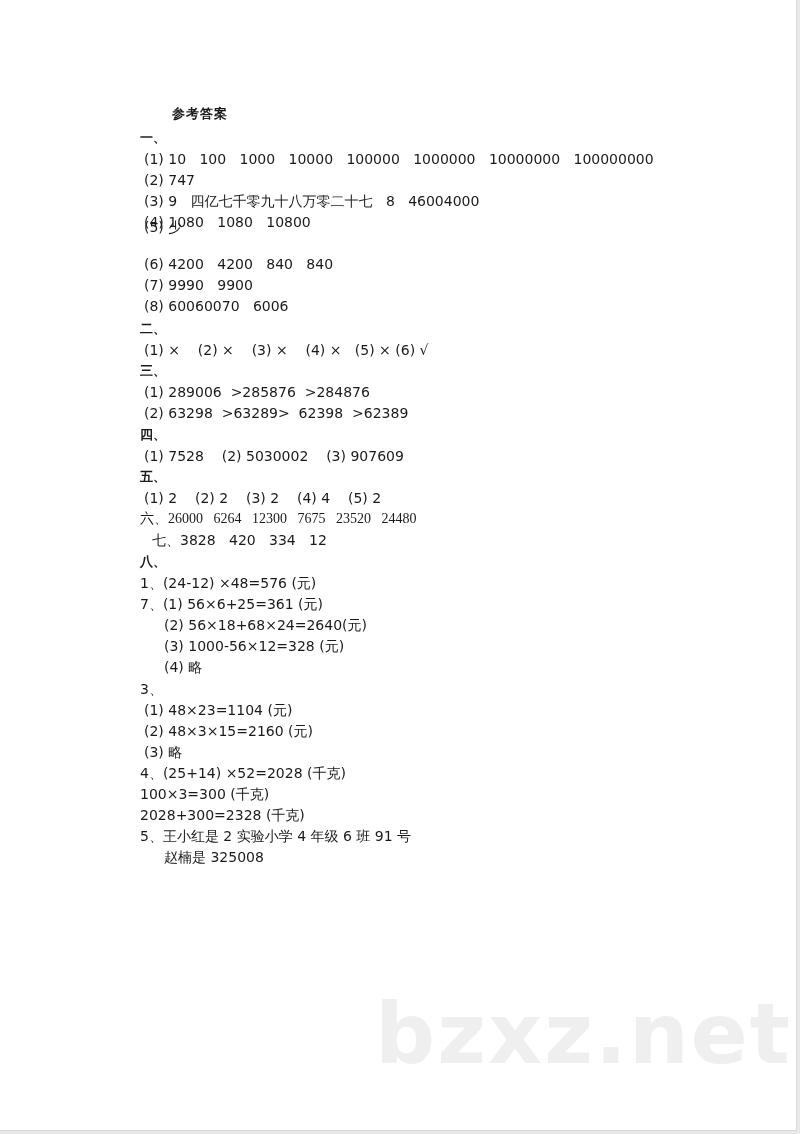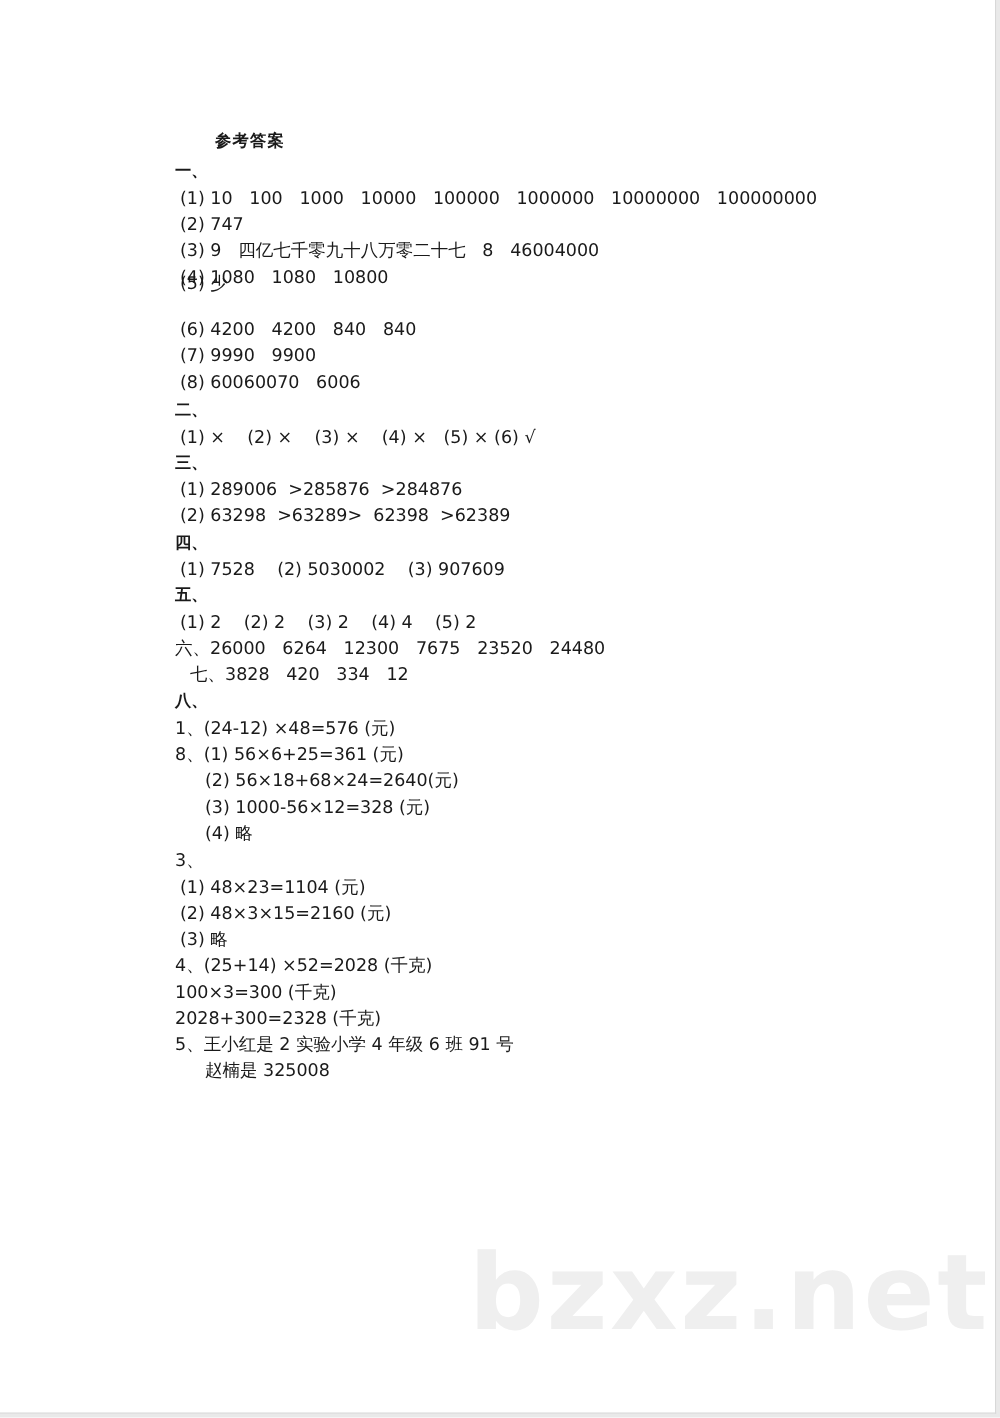"六、26000 6264 12300 7675 23520" div.line { font-family: none -> Liberation Serif, serif }
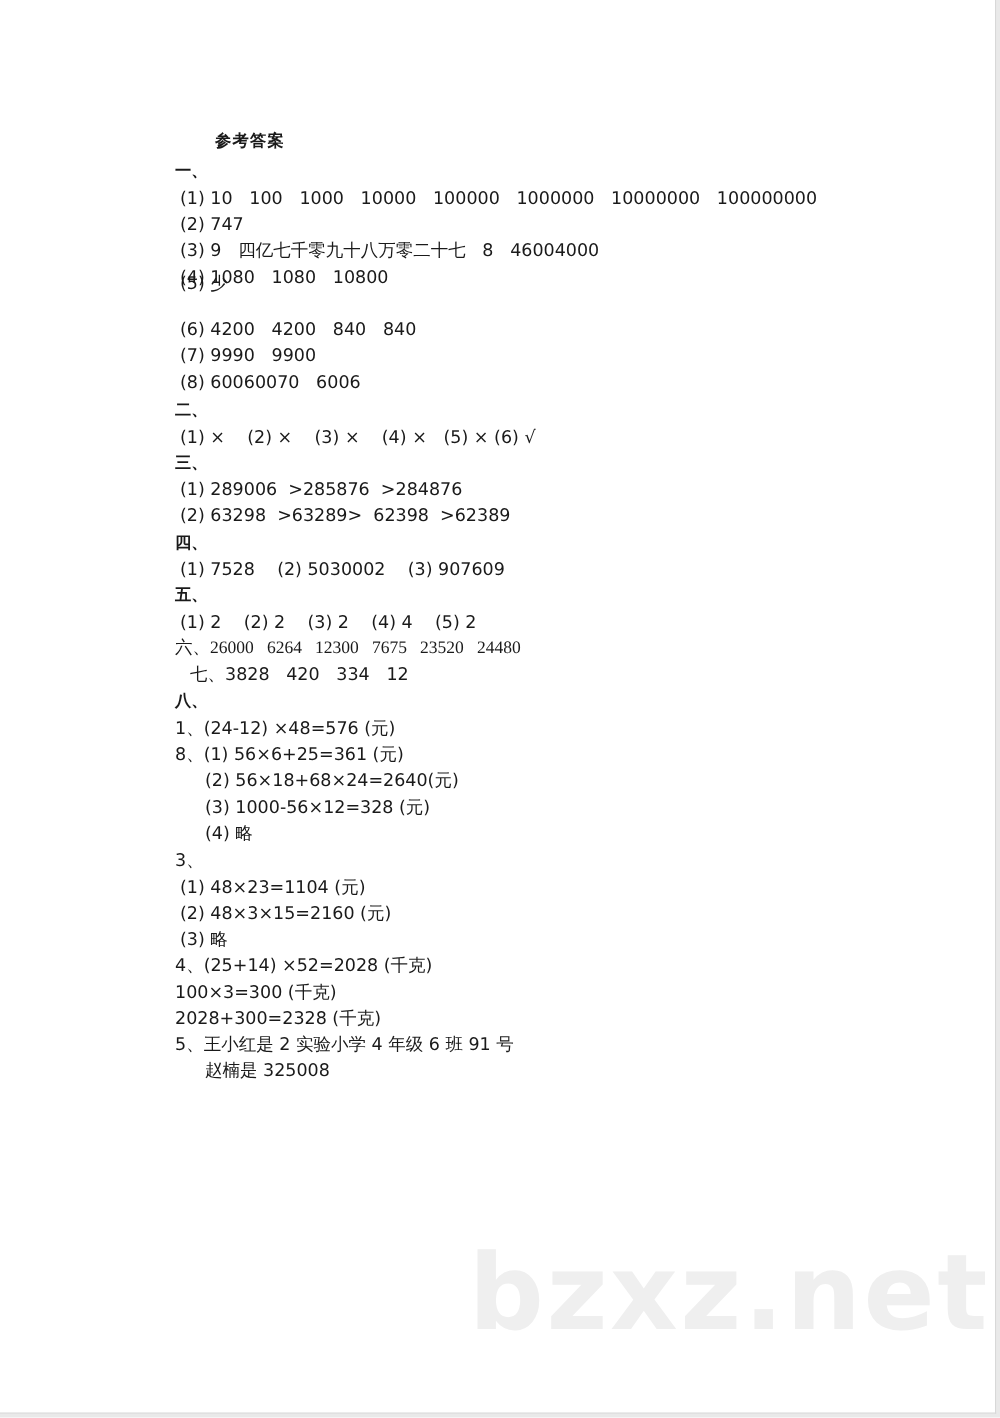"8、(1) 56×6+25=361 (元)" div.line { text: 8 -> 7 }
